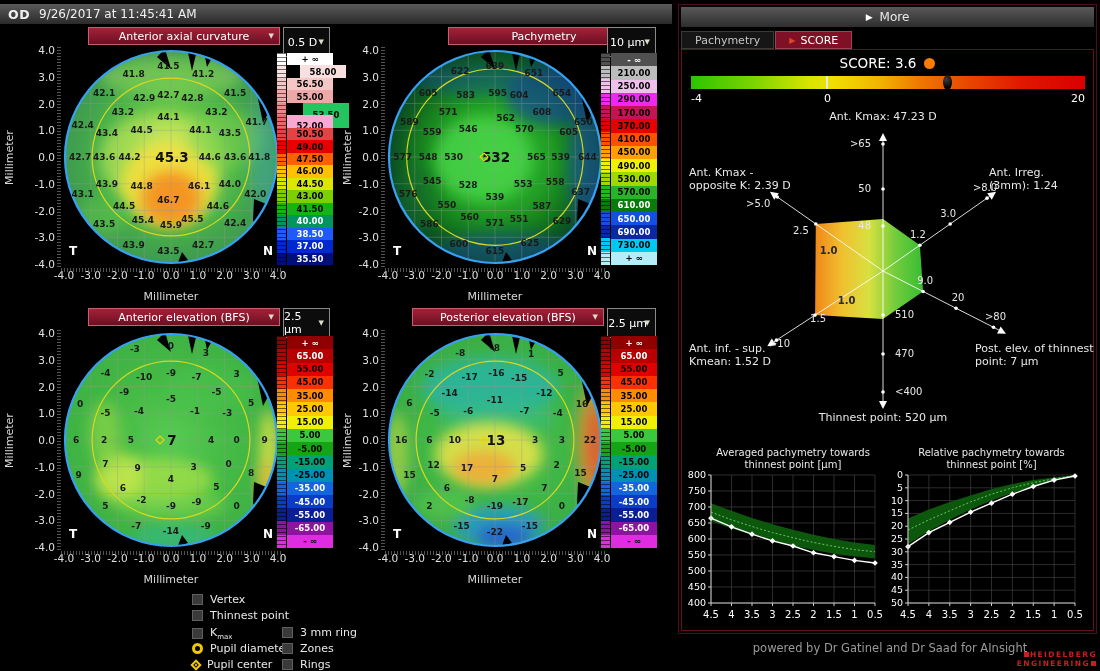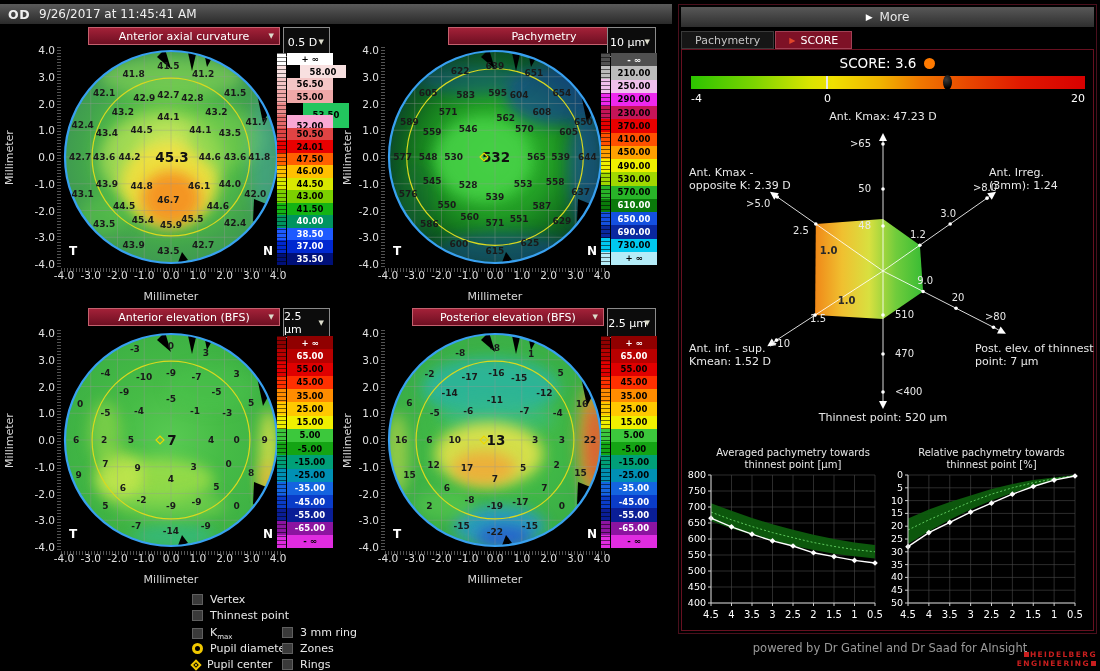"230.00" div.scale-cell { text: 230.00 -> 170.00 }
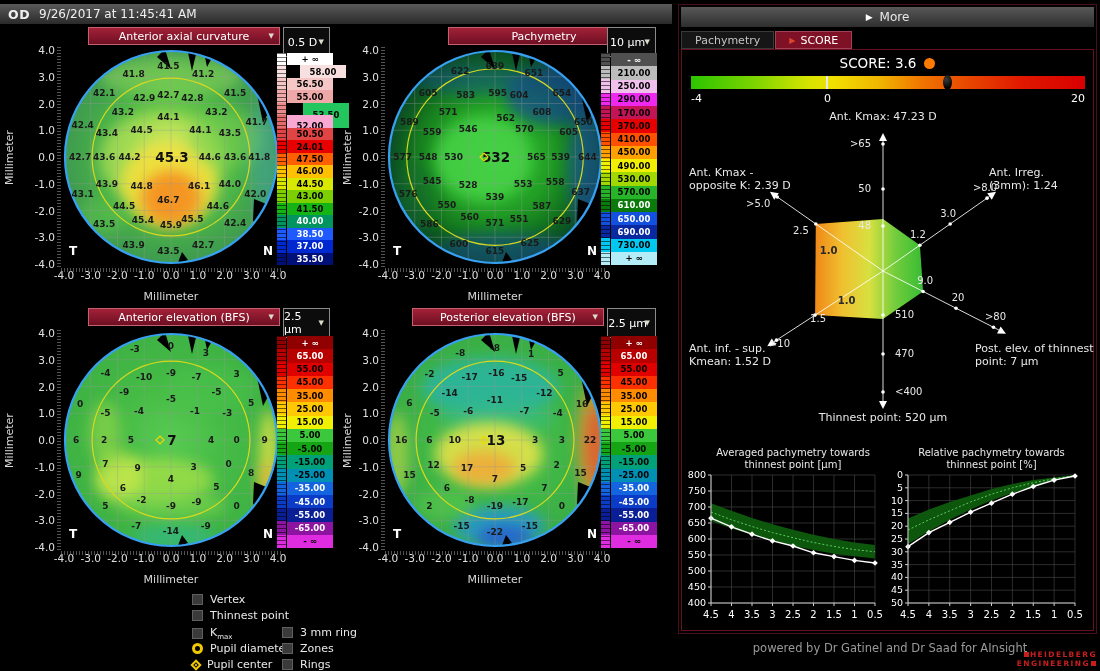"24.01" div.scale-cell { text: 24.01 -> 49.00 }
